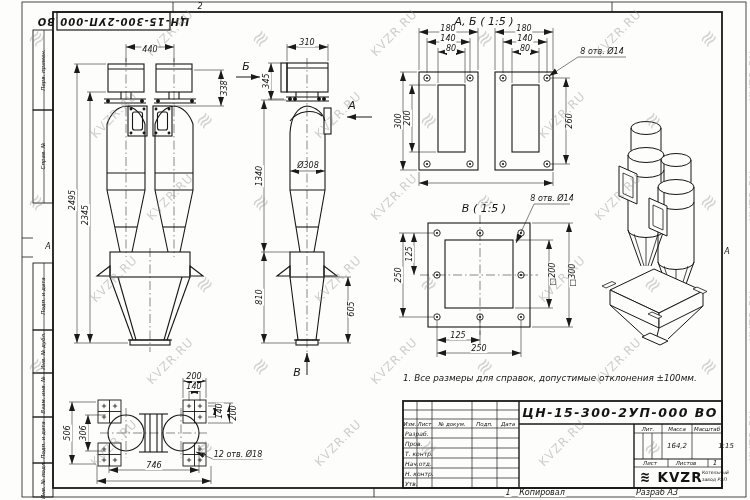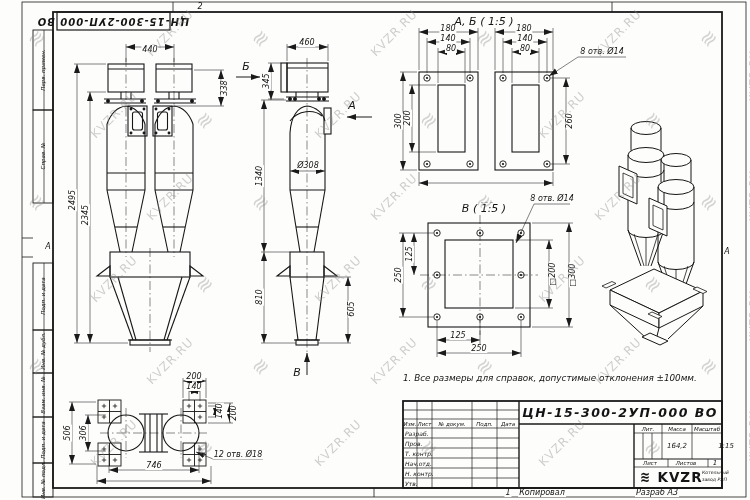"460" div.dim { text: 460 -> 310 }
